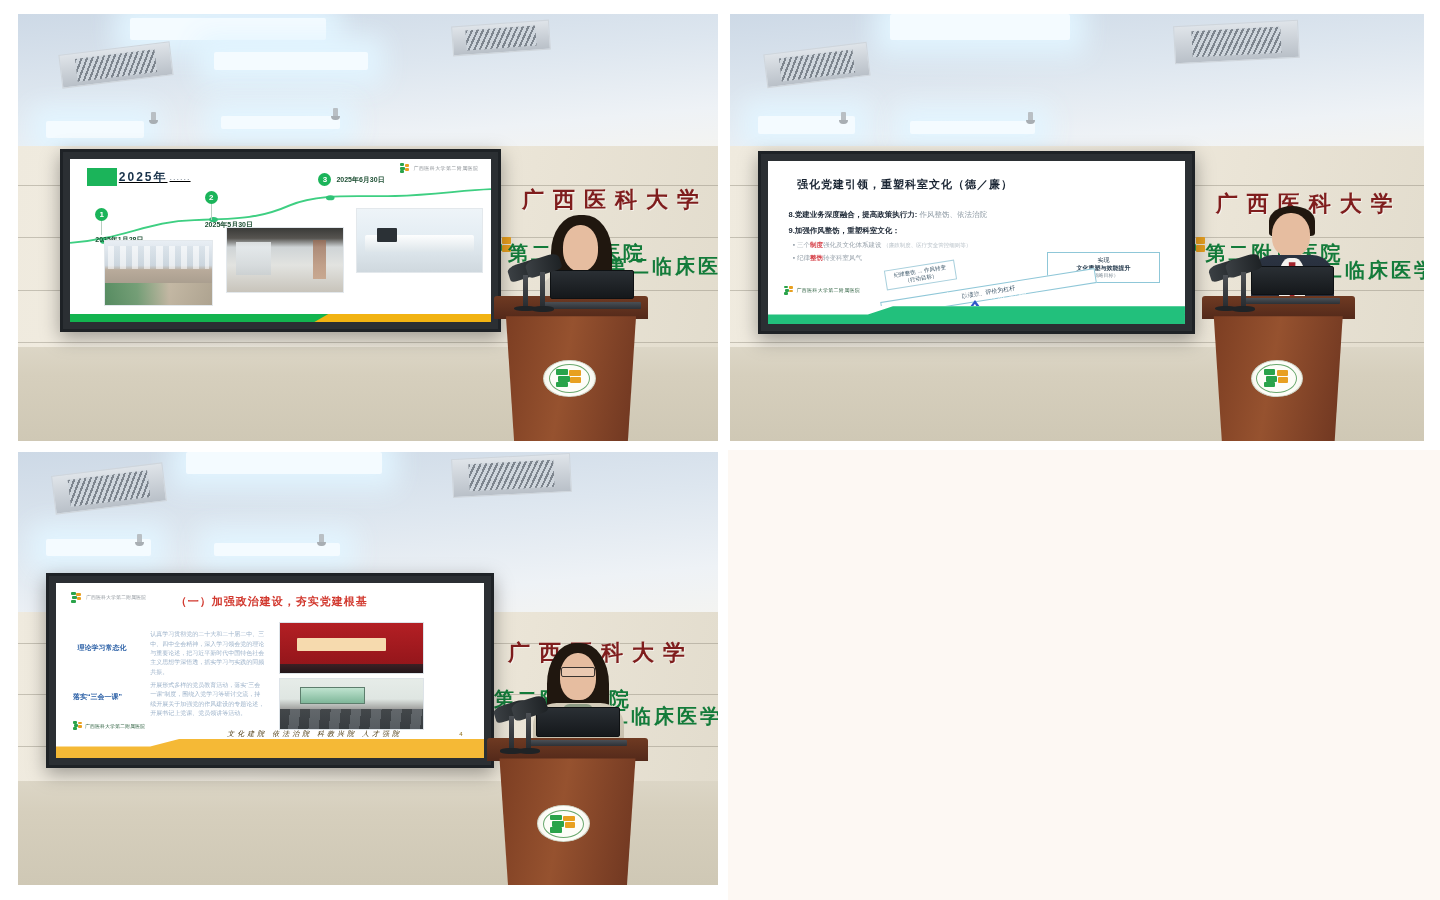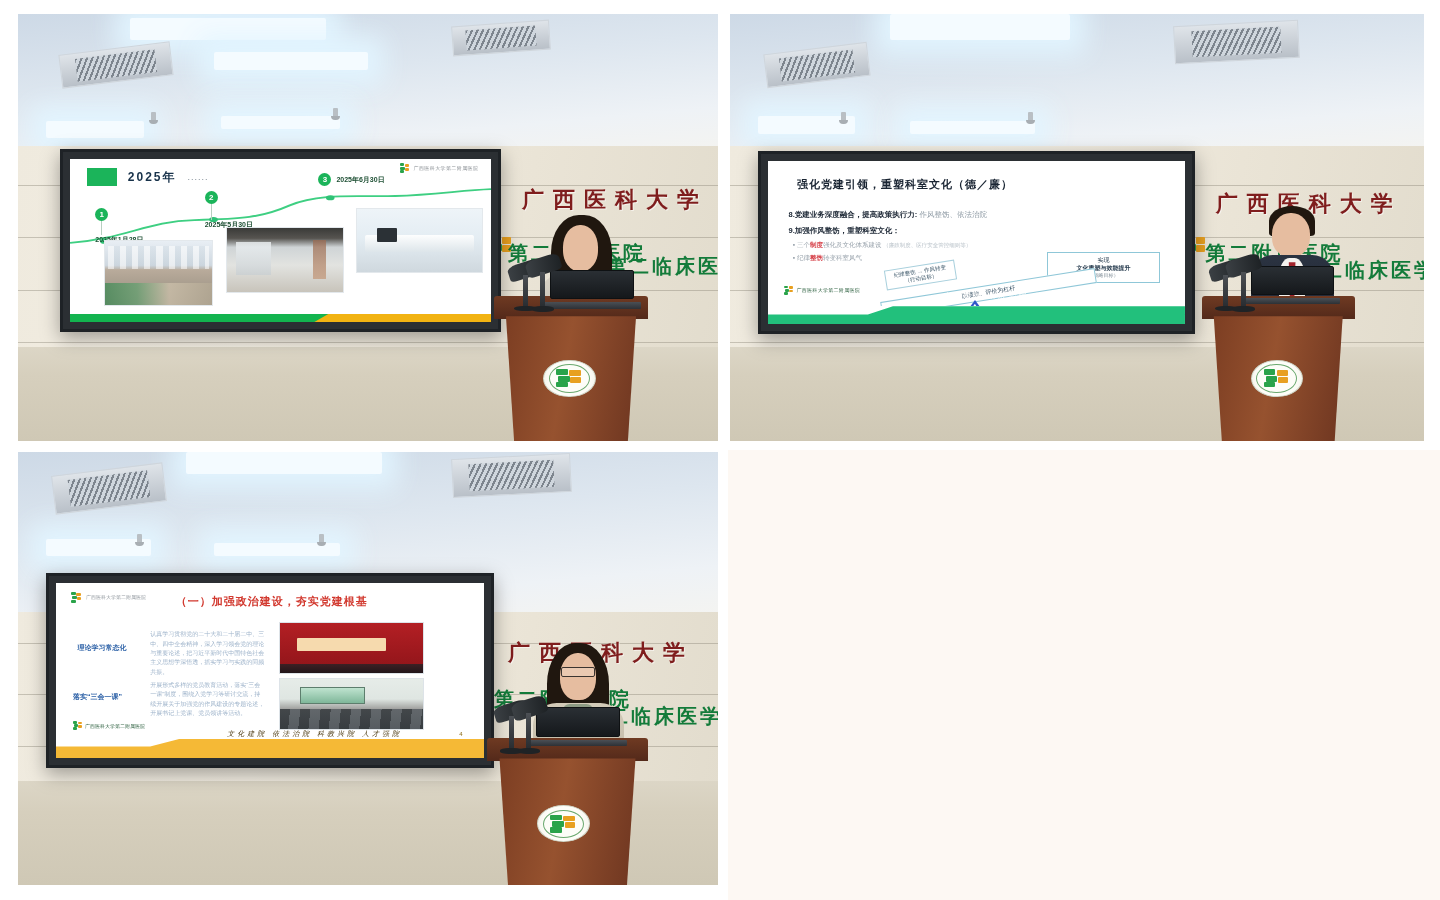"2025年" .s1-hdr { gap: 11px -> 2px; text-decoration: none -> underline }
